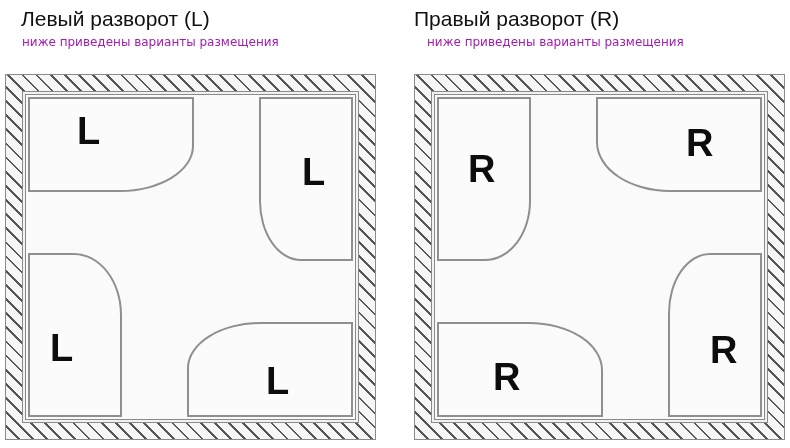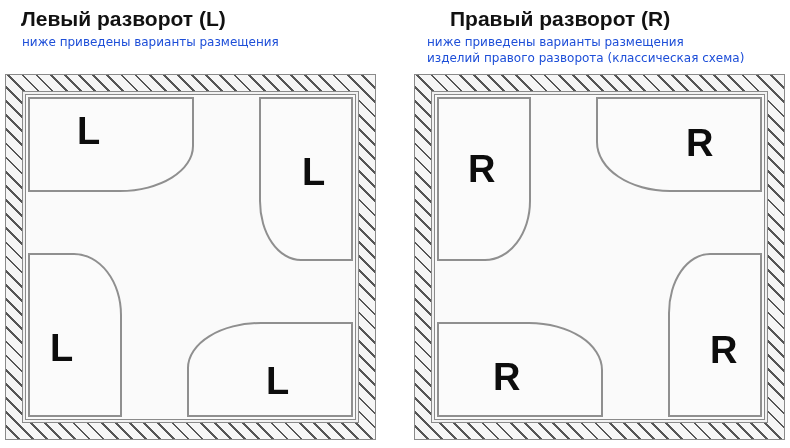"Левый разворот (L)" .panel-title { font-weight: bold -> normal }
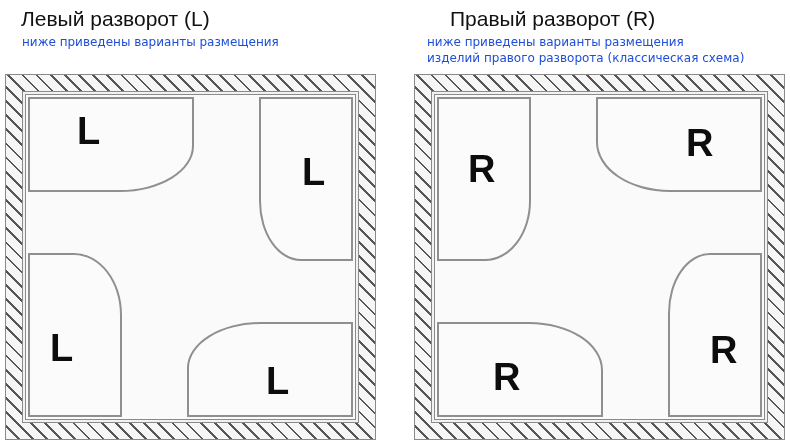"Правый разворот (R)" #title-right { left: 450px -> 414px }
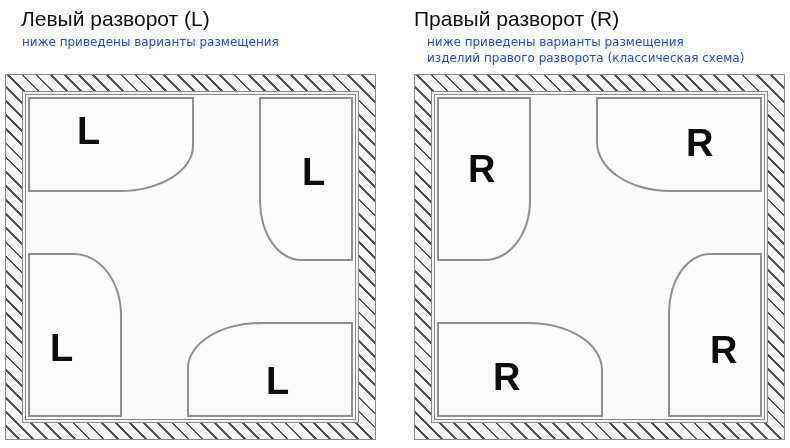"ниже приведены варианты размещения" .panel-subtitle { color: #1d4ed8 -> #a21caf }
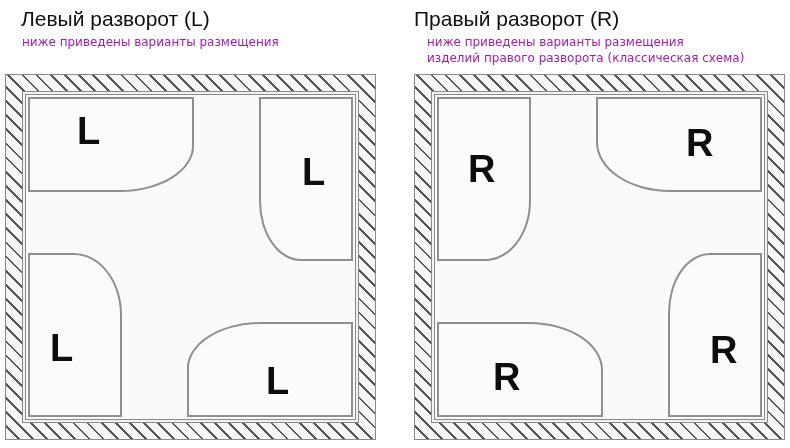"изделий правого разворота (классическая" div { html: <div>изделий правого разворота (классическая схема)</div> -> none }
